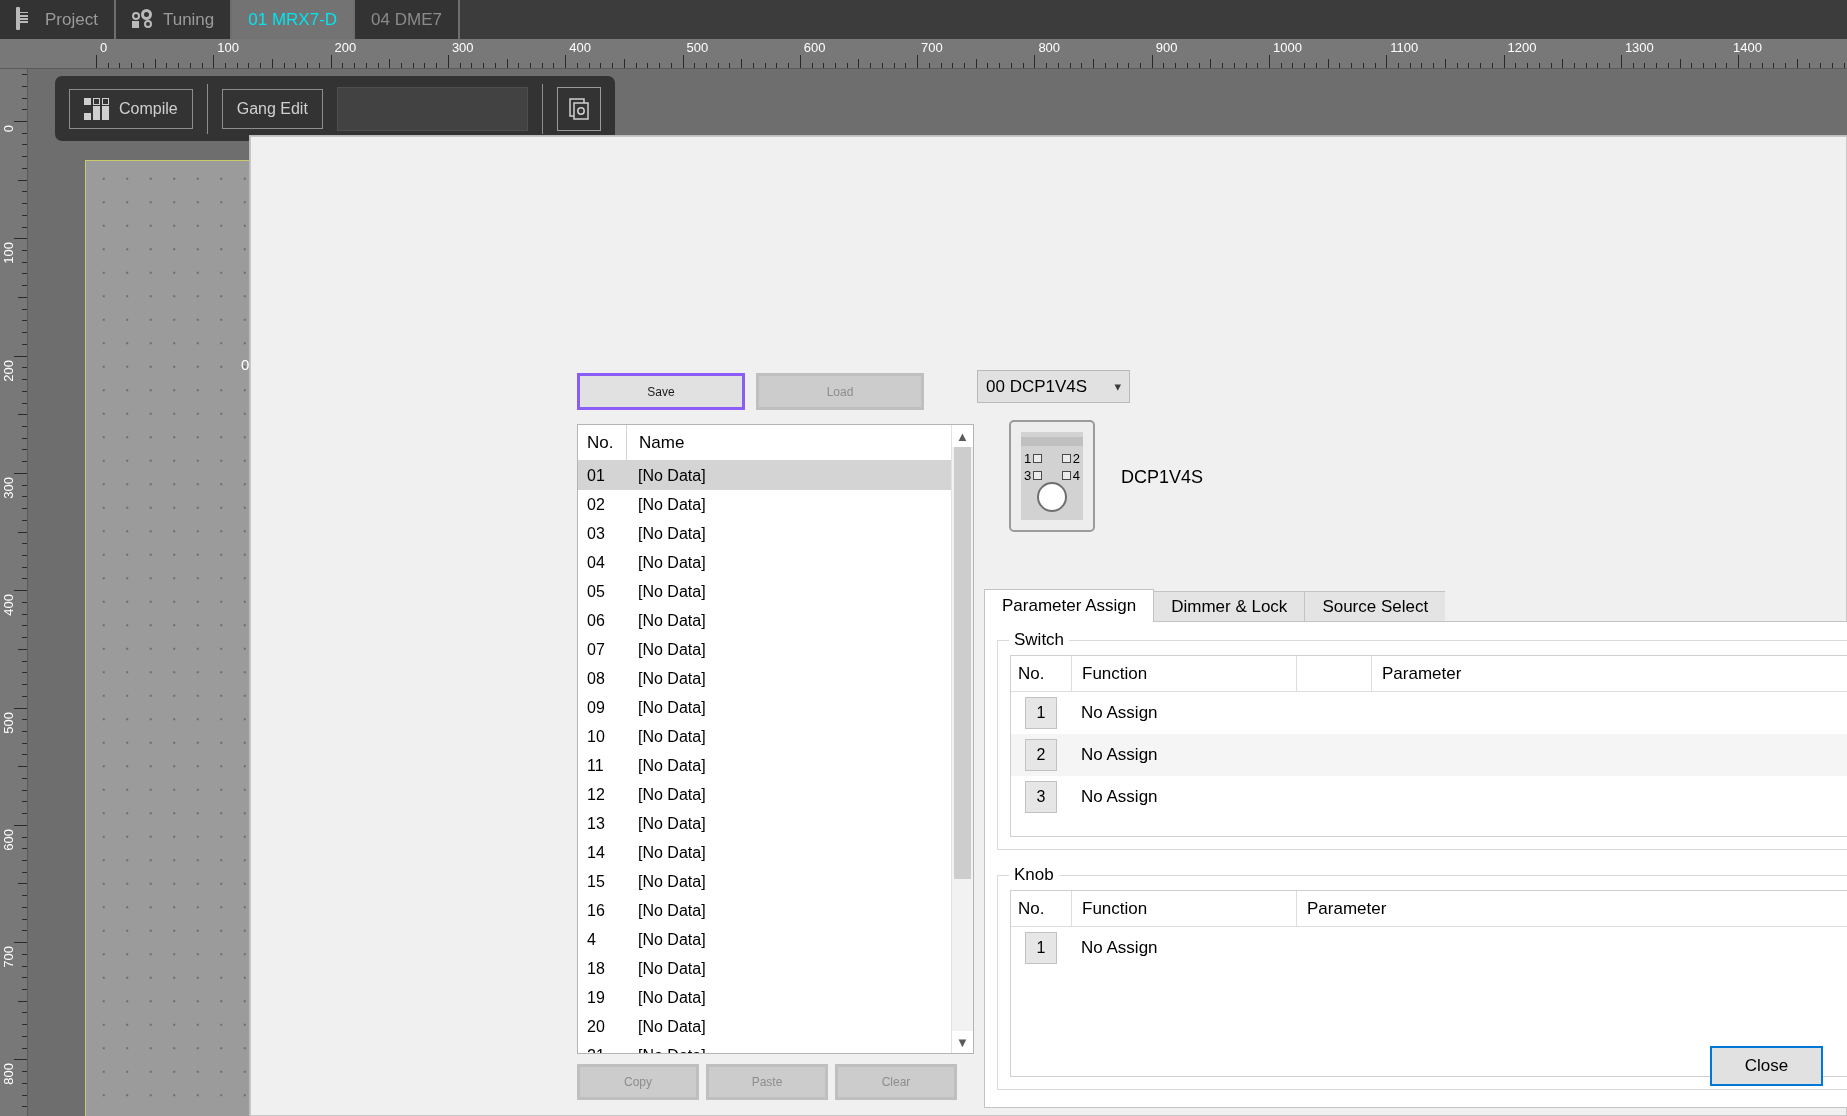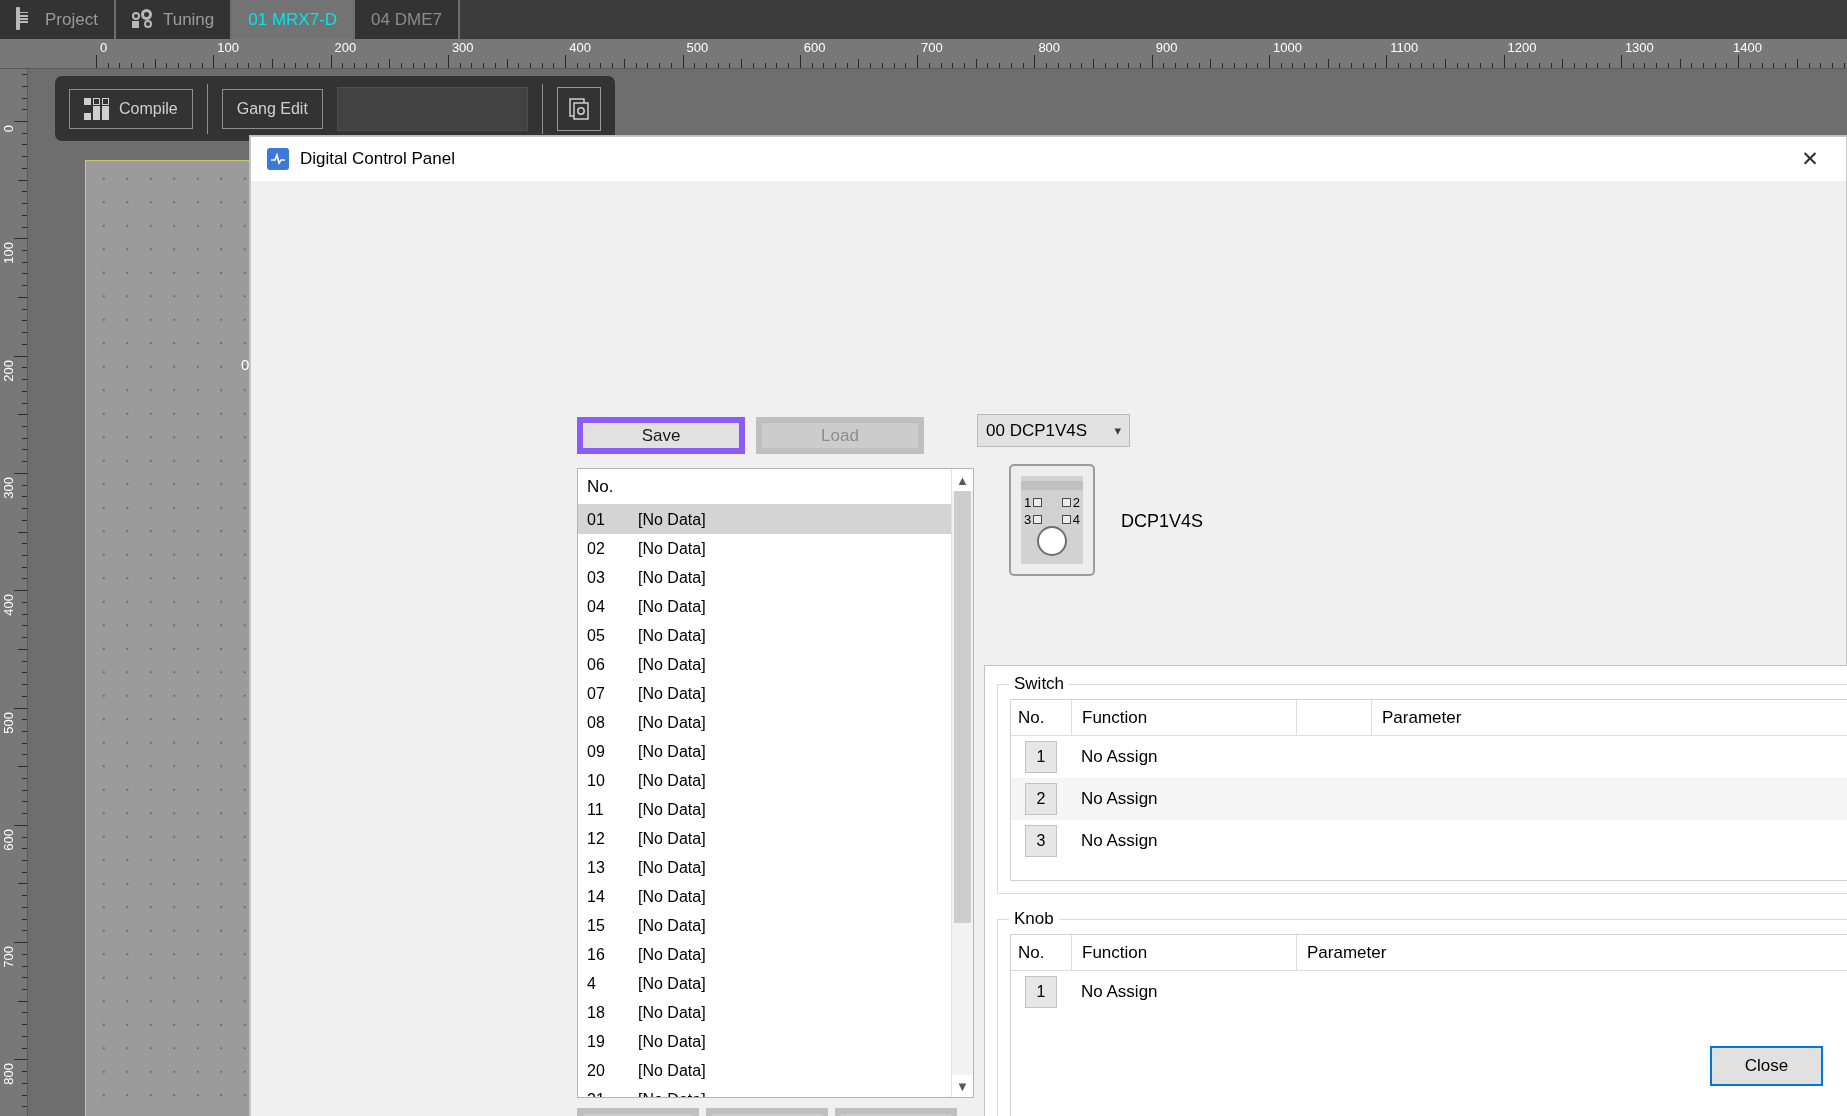"Digital Control Panel" div.dlg-title { html: <div> <span> <svg> <path></path> </svg> </span> <h1>Digital Control Panel</h1> <div>✕</div> </div> -> none }
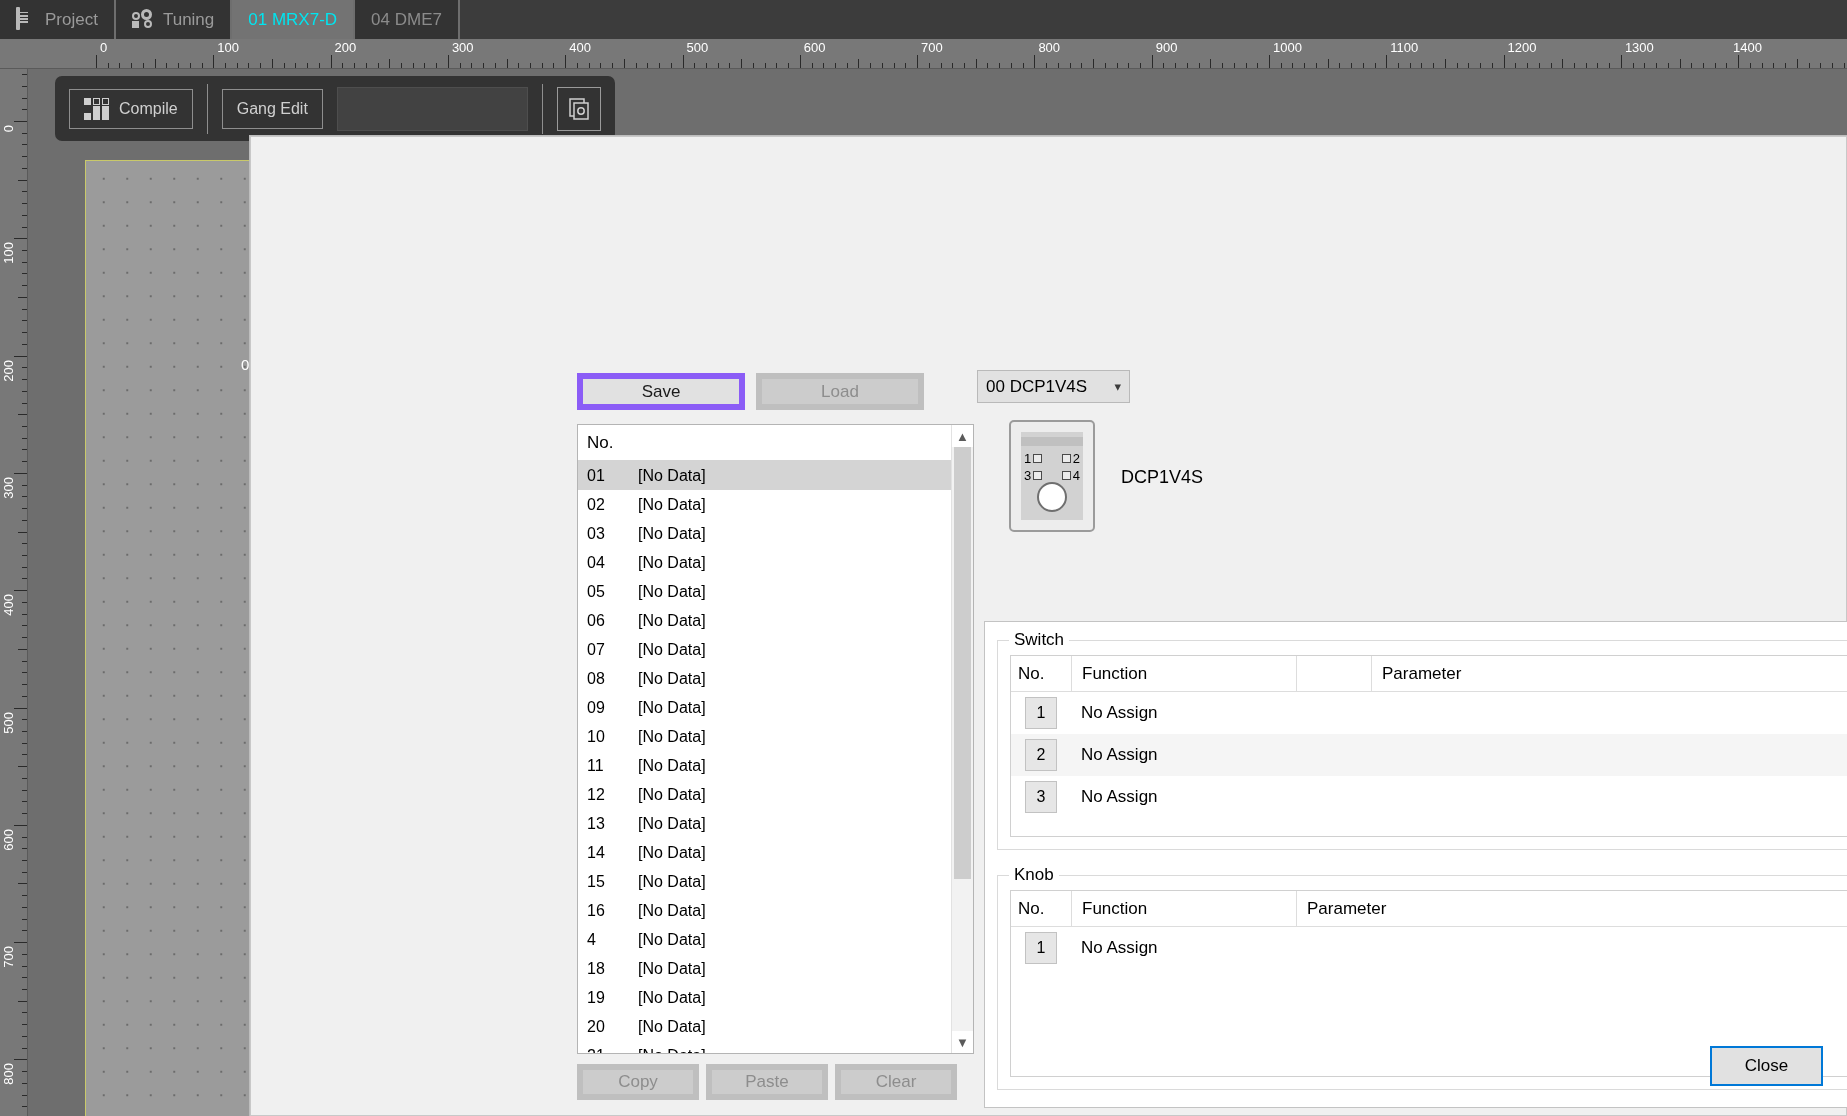"Save" .btn { border: 6px solid #8b5cf6 -> 3px solid #8b5cf6; font-size: 17px -> 12px }
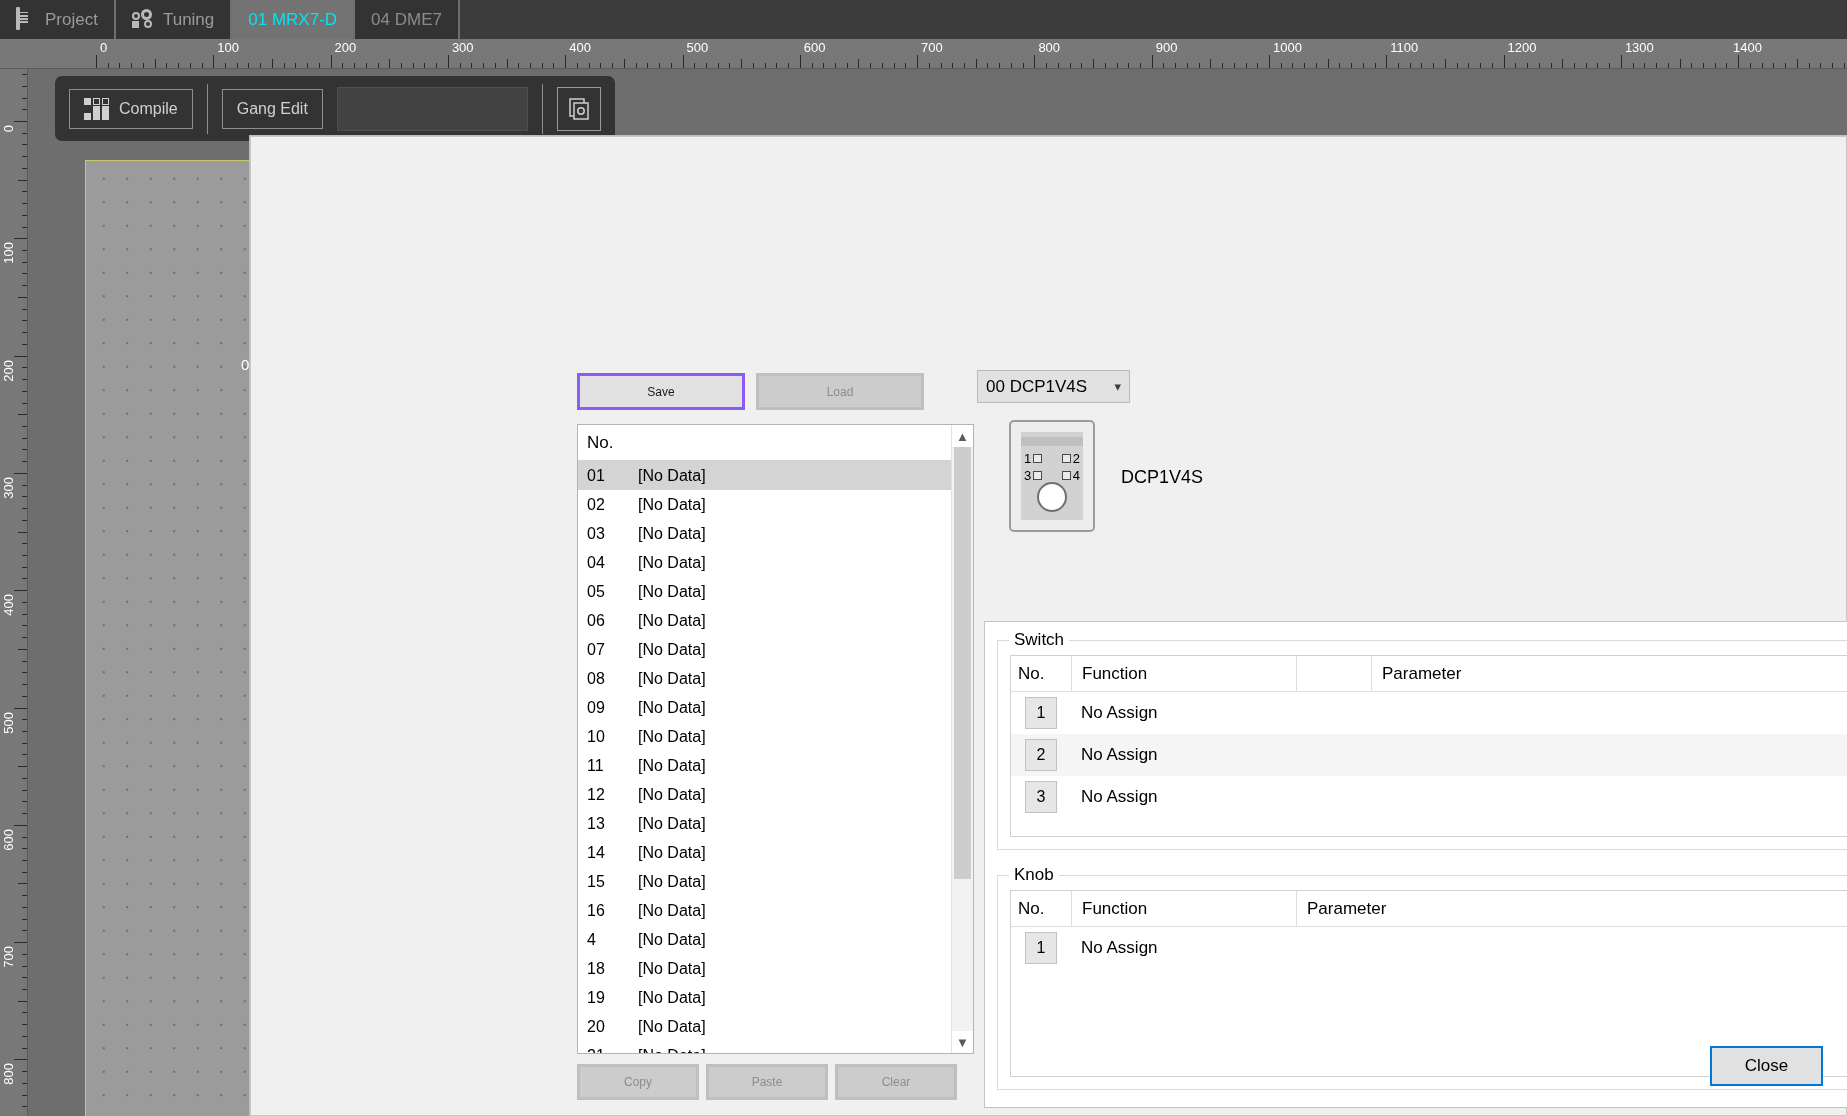"Name" div.c2 { html: none -> <div>Name</div> }
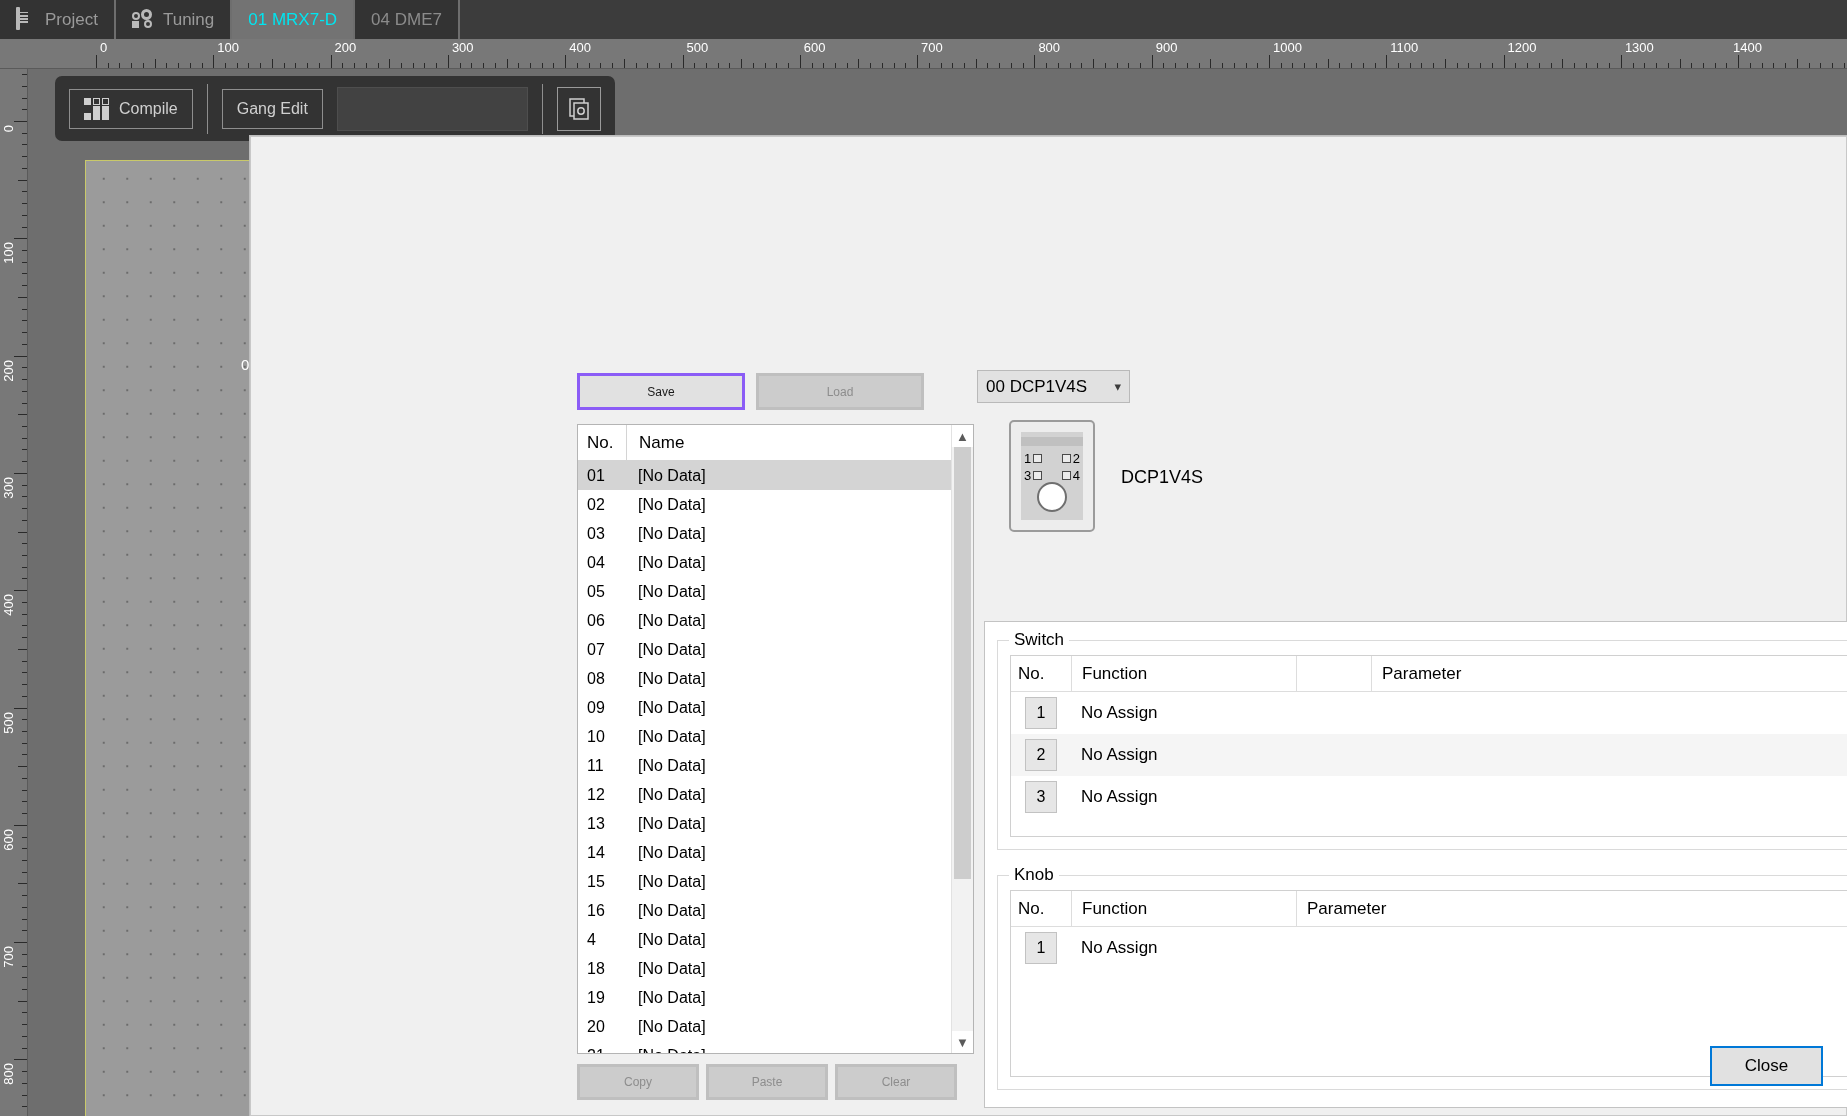"Parameter Assign" div.tabs { html: none -> <div> <div> <span>Parameter Assign</span> </div> <div> <span>Dimmer &amp; Lock</span> </div> <div> <span>Source Select</span> </div> <div></div> </div> }
